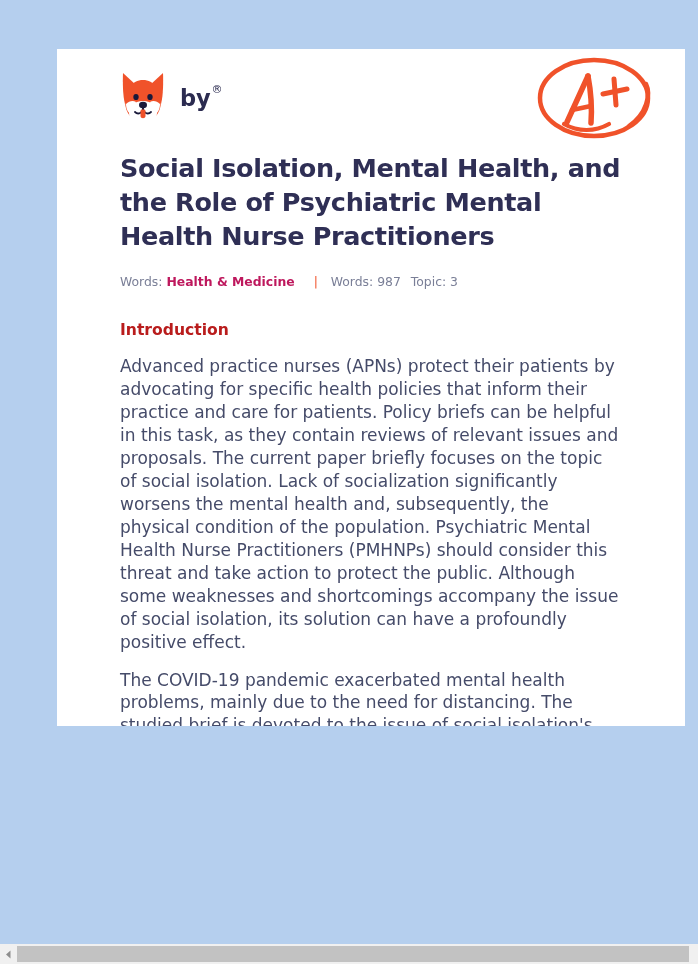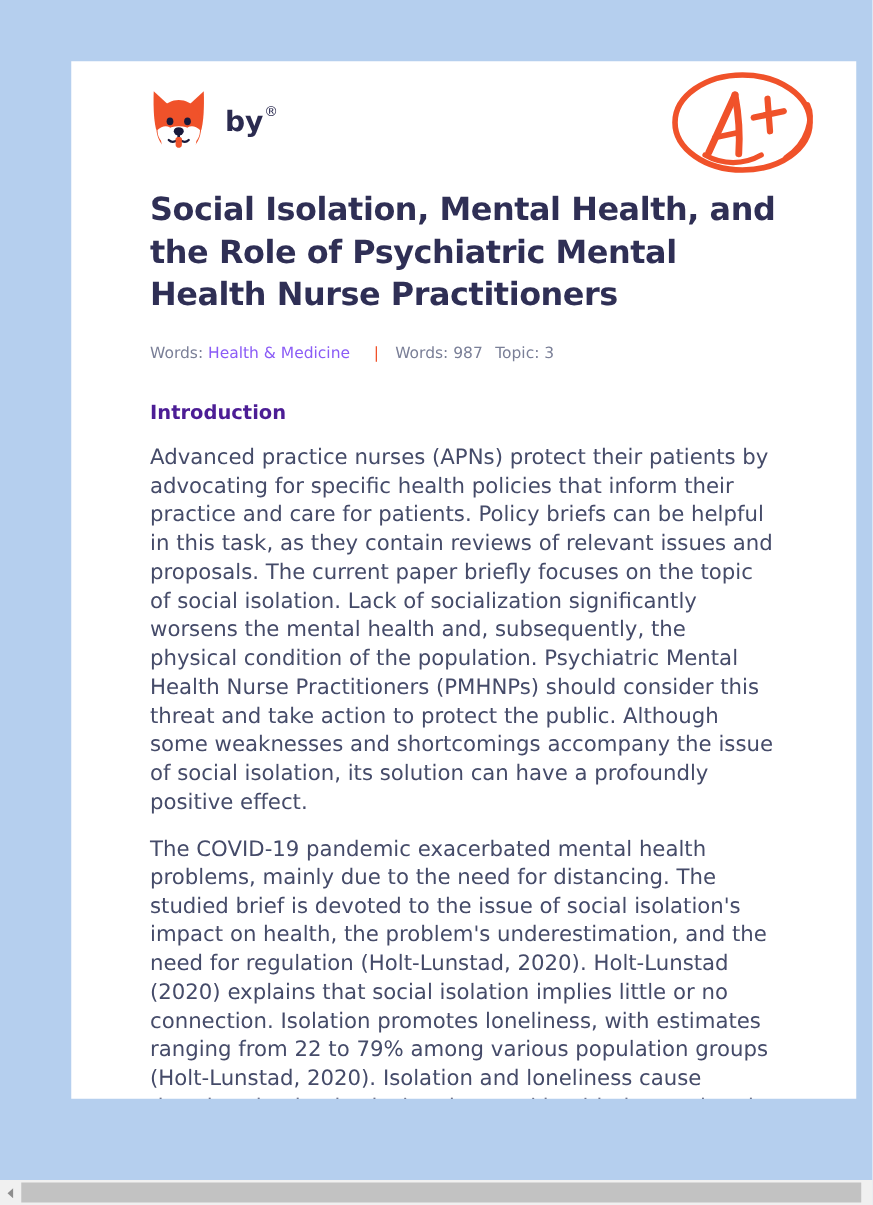"by" #page-sheet { height: 830px -> 677px }
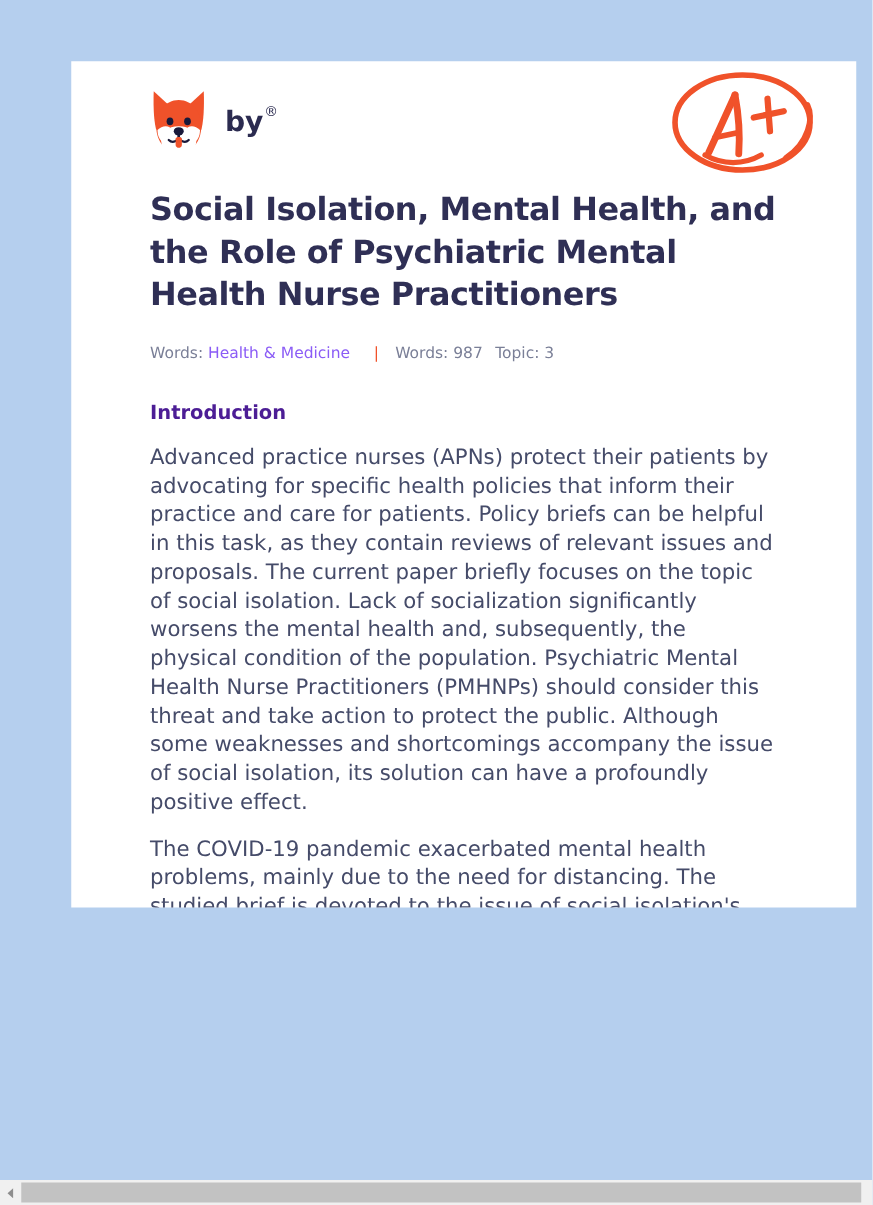"Health & Medicine" #doc-meta .meta-strong { color: #8b5cf6 -> #be185d; font-weight: 400 -> 700 }
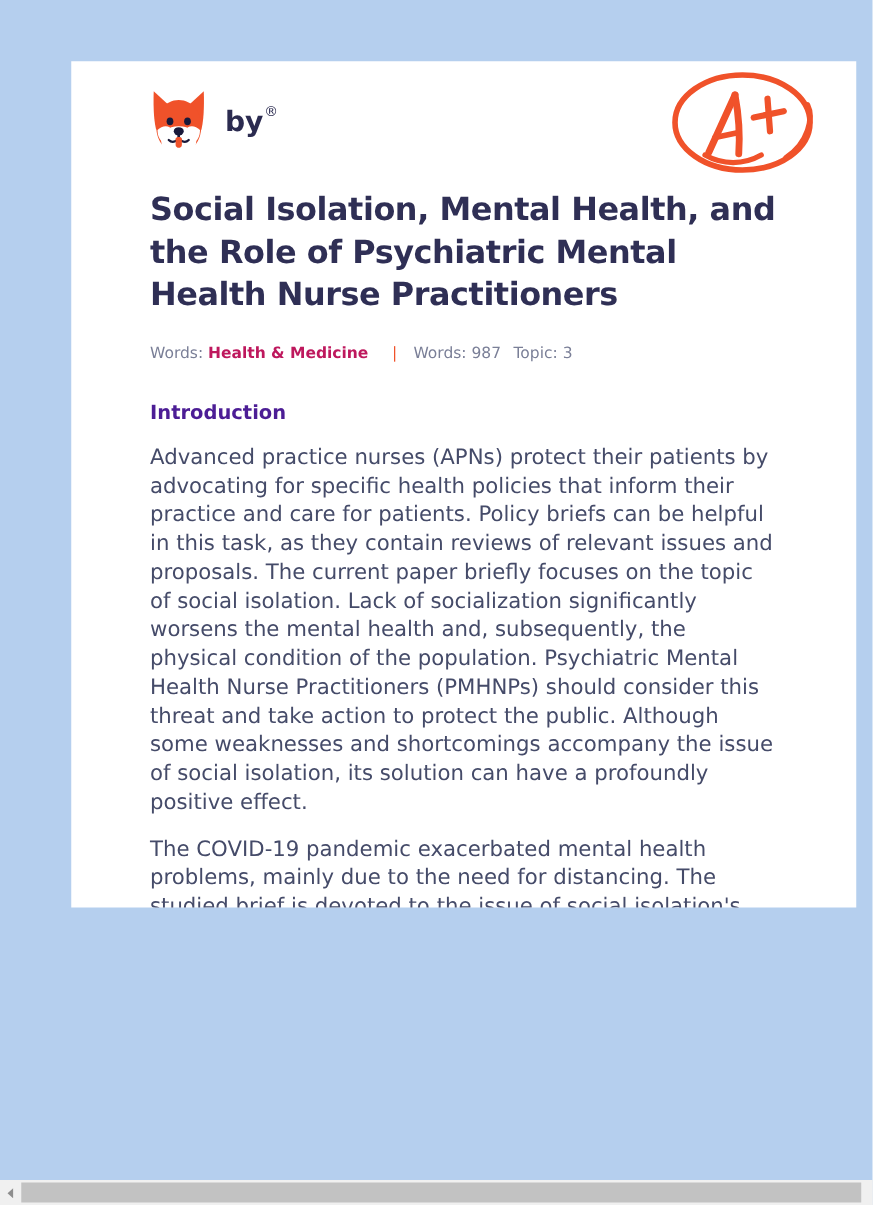"Introduction" h2.section-heading { color: #4c1d95 -> #b91c1c }
